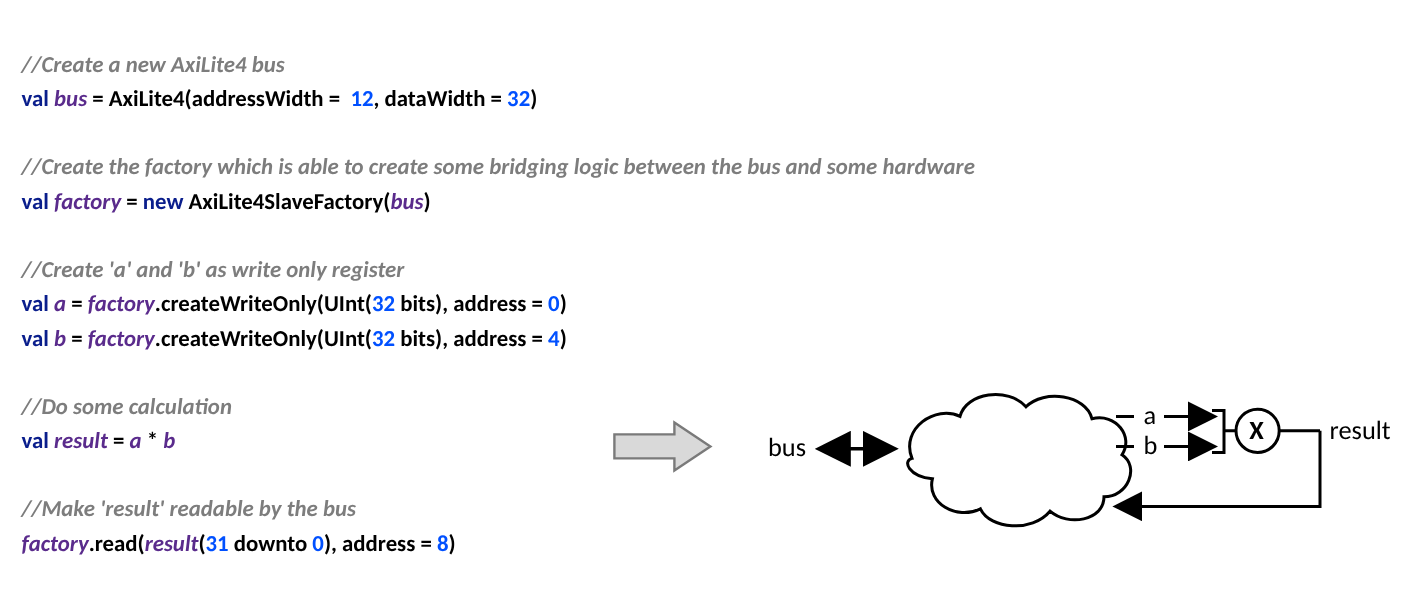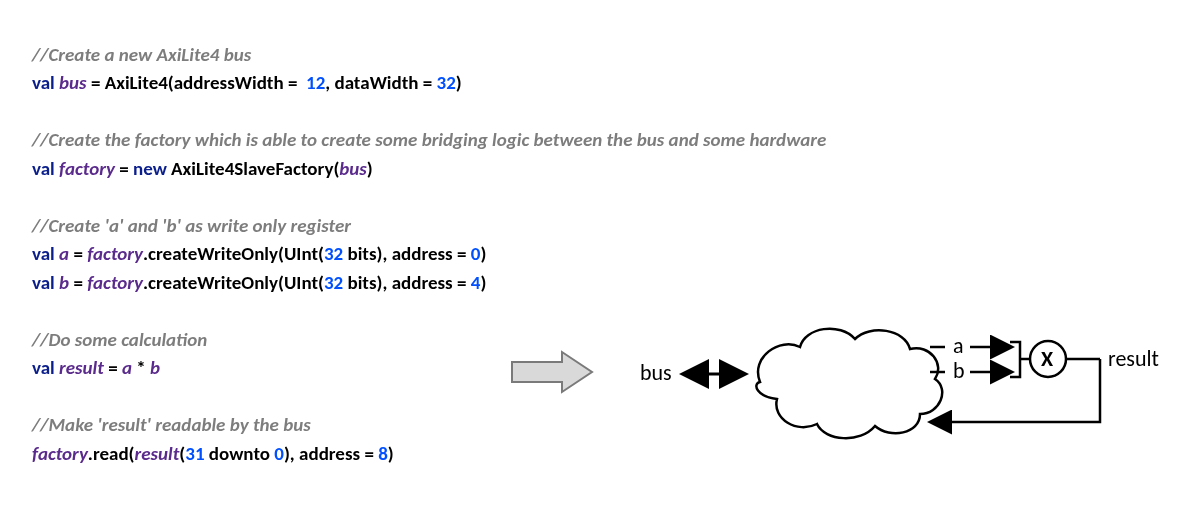"//Create a new AxiLite4 bus" .page { padding: 12px 32px -> 12px 18px }
